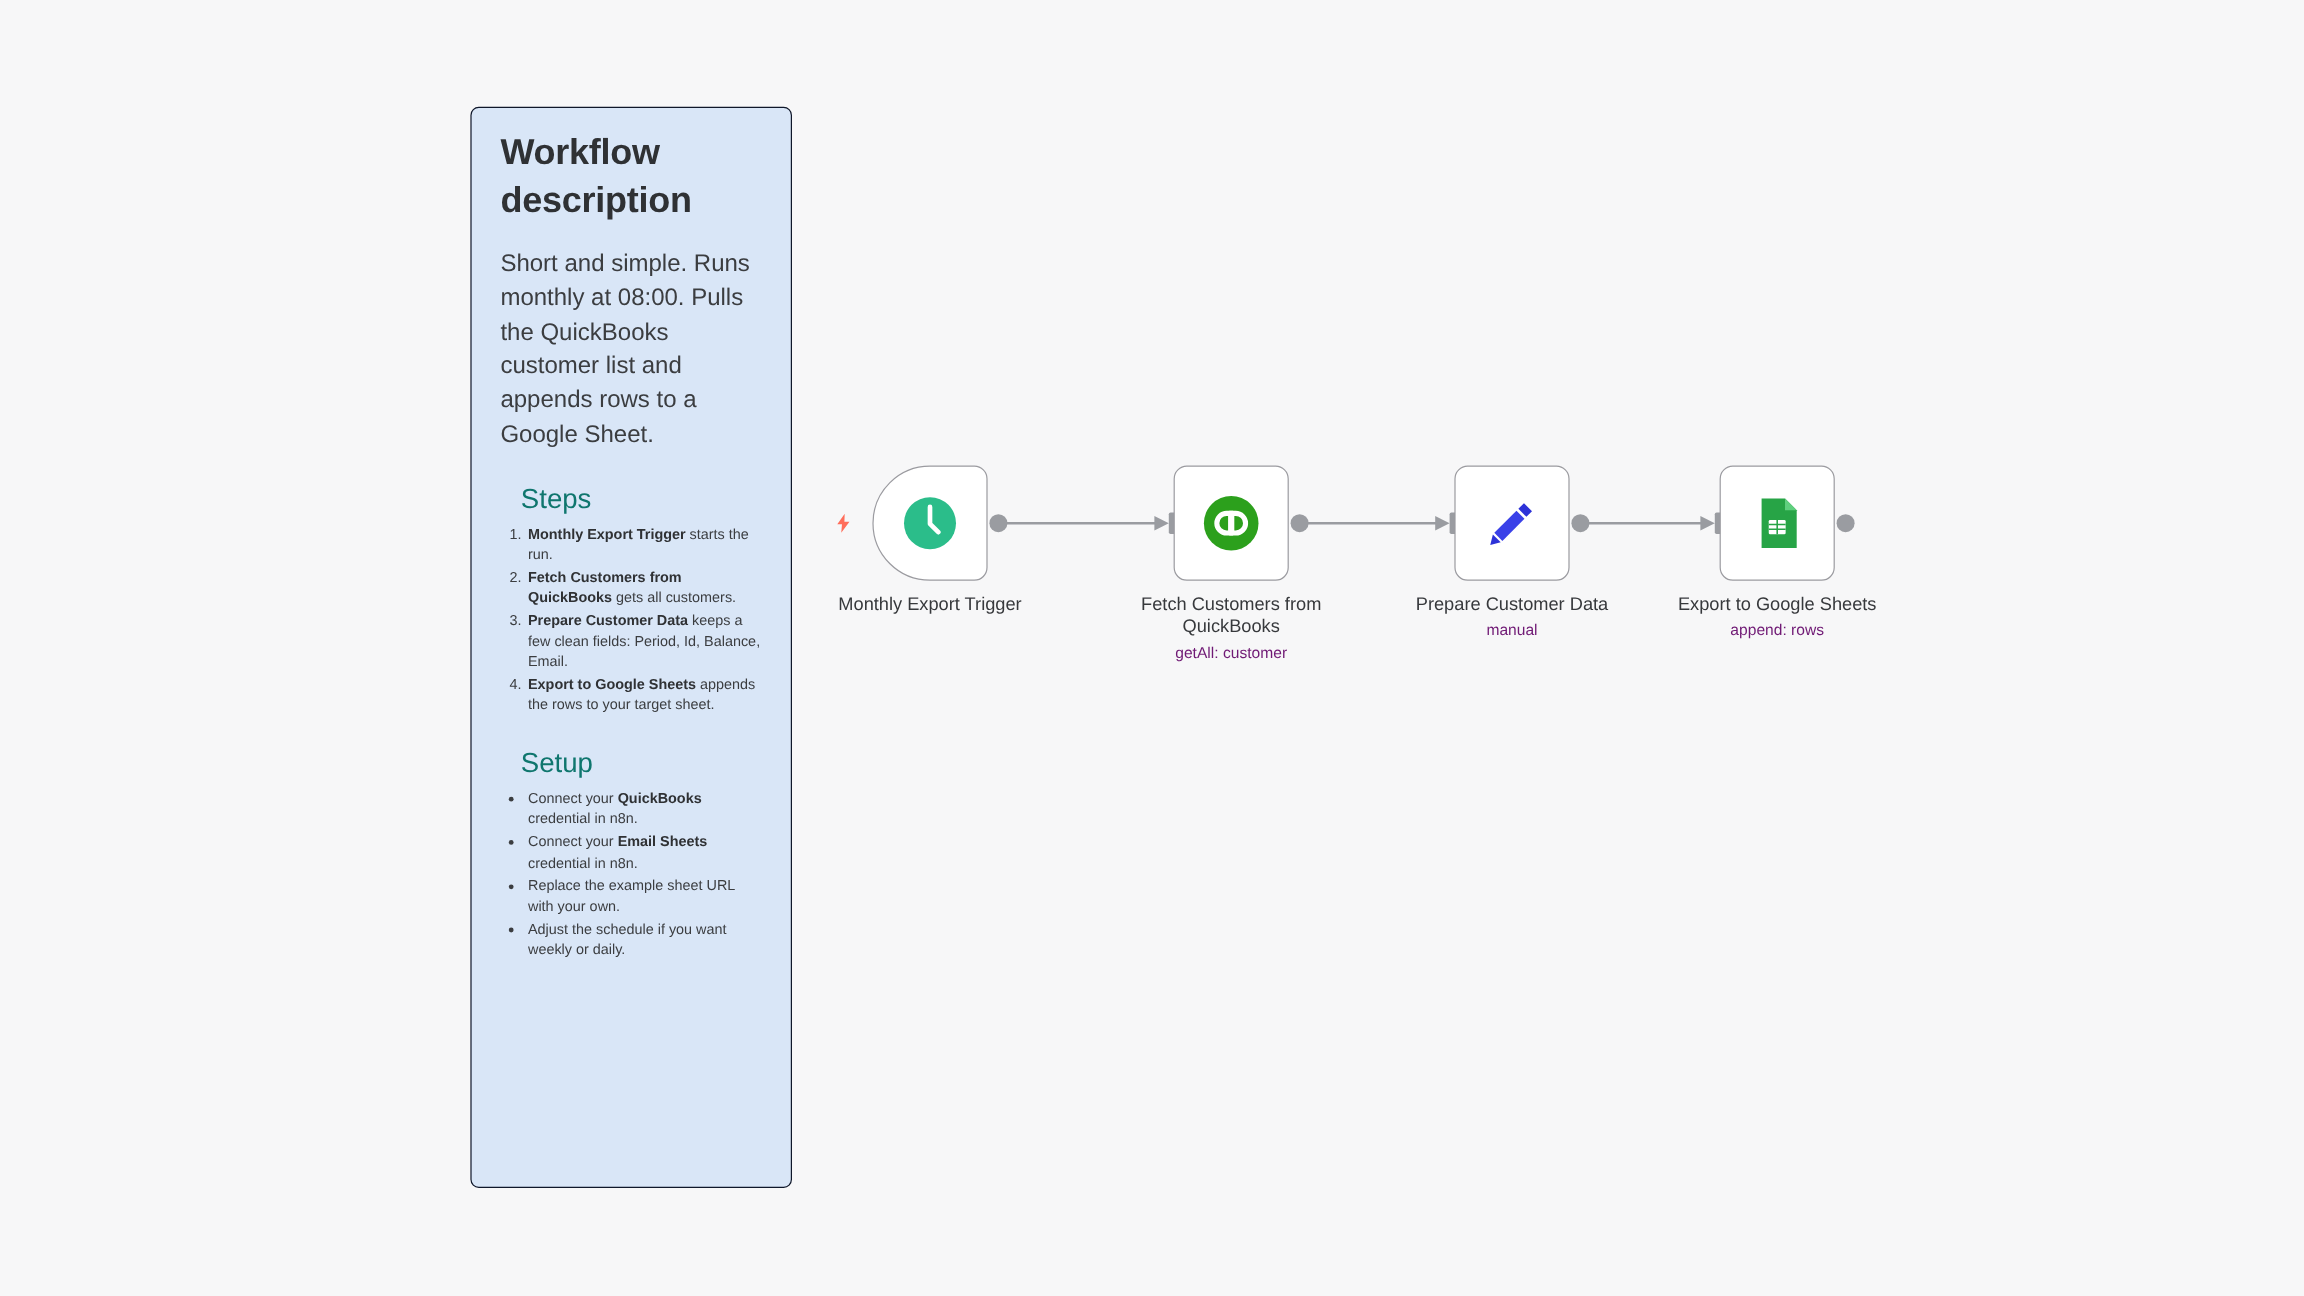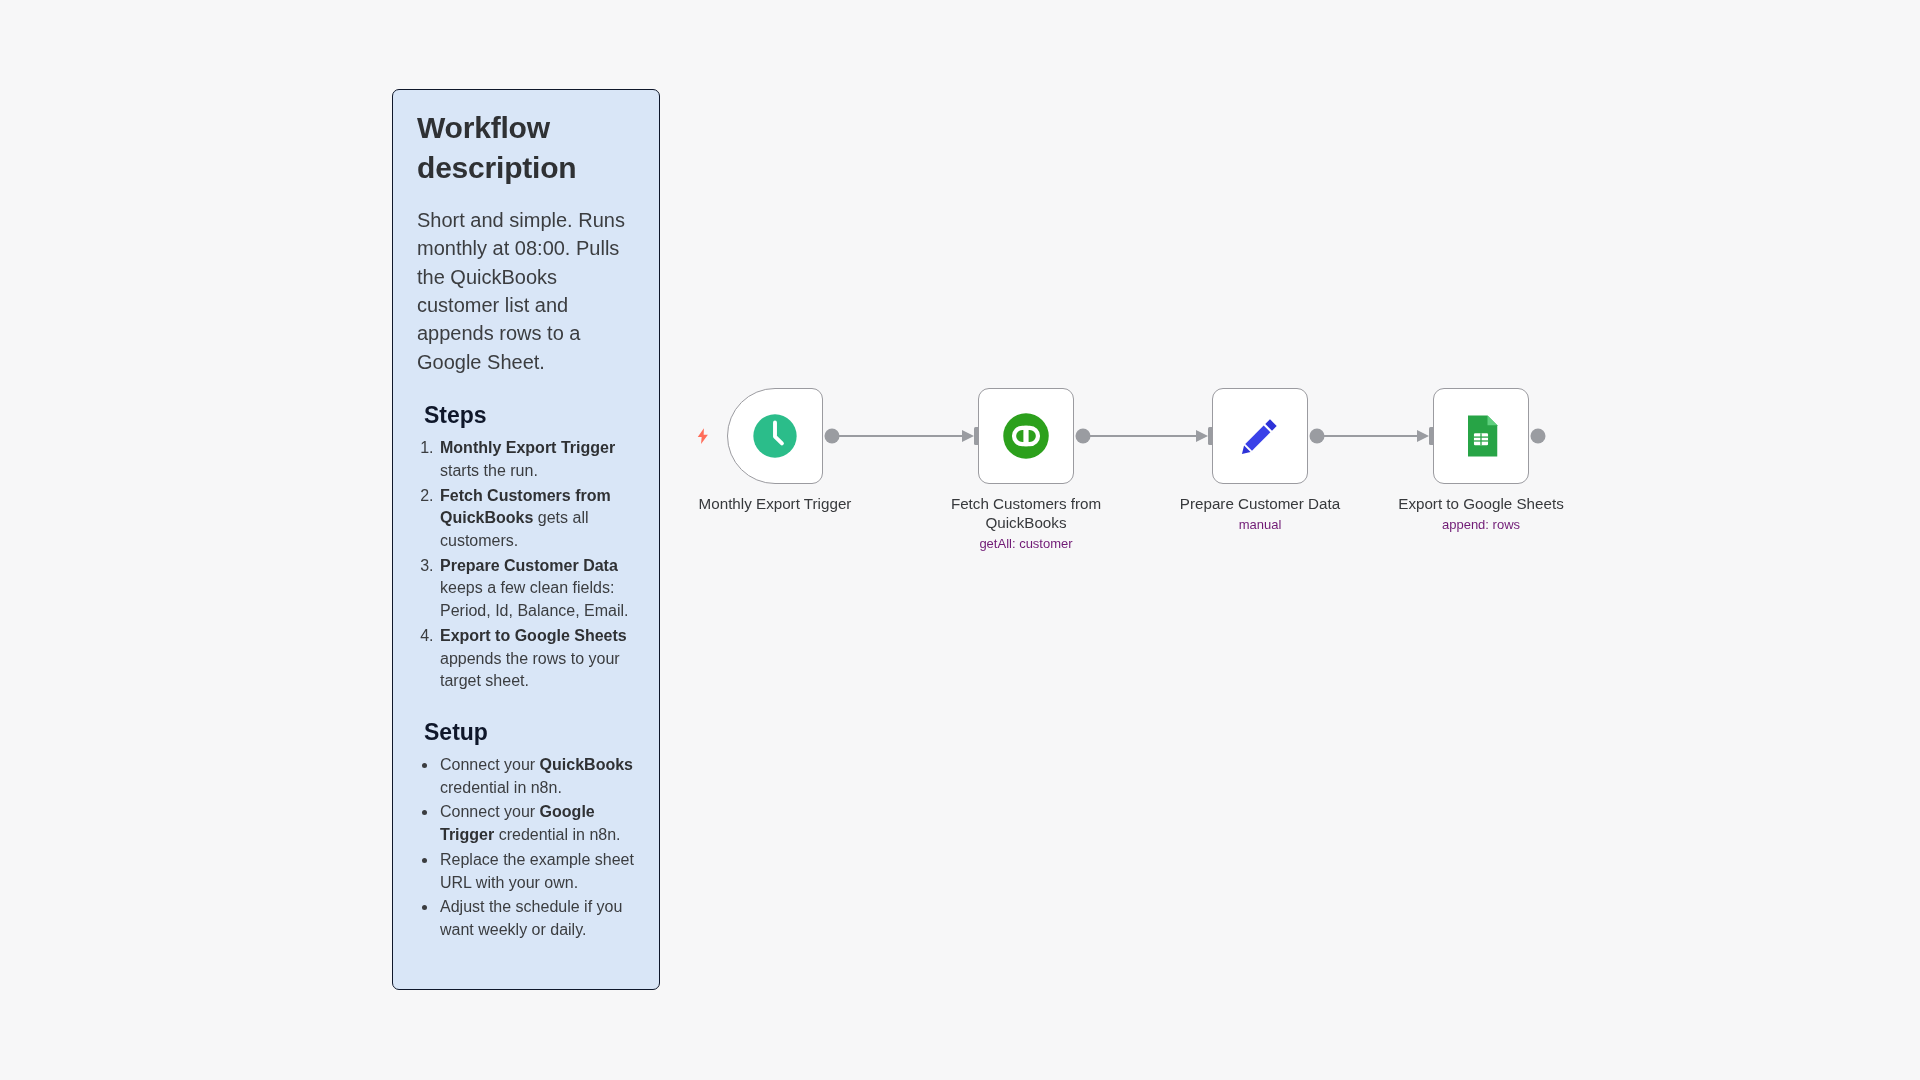"Steps" .note-h2 { color: #0f172a -> #0f766e; font-weight: bold -> normal; margin: 26px 0 8px 7px -> 26px 0 8px 17px }
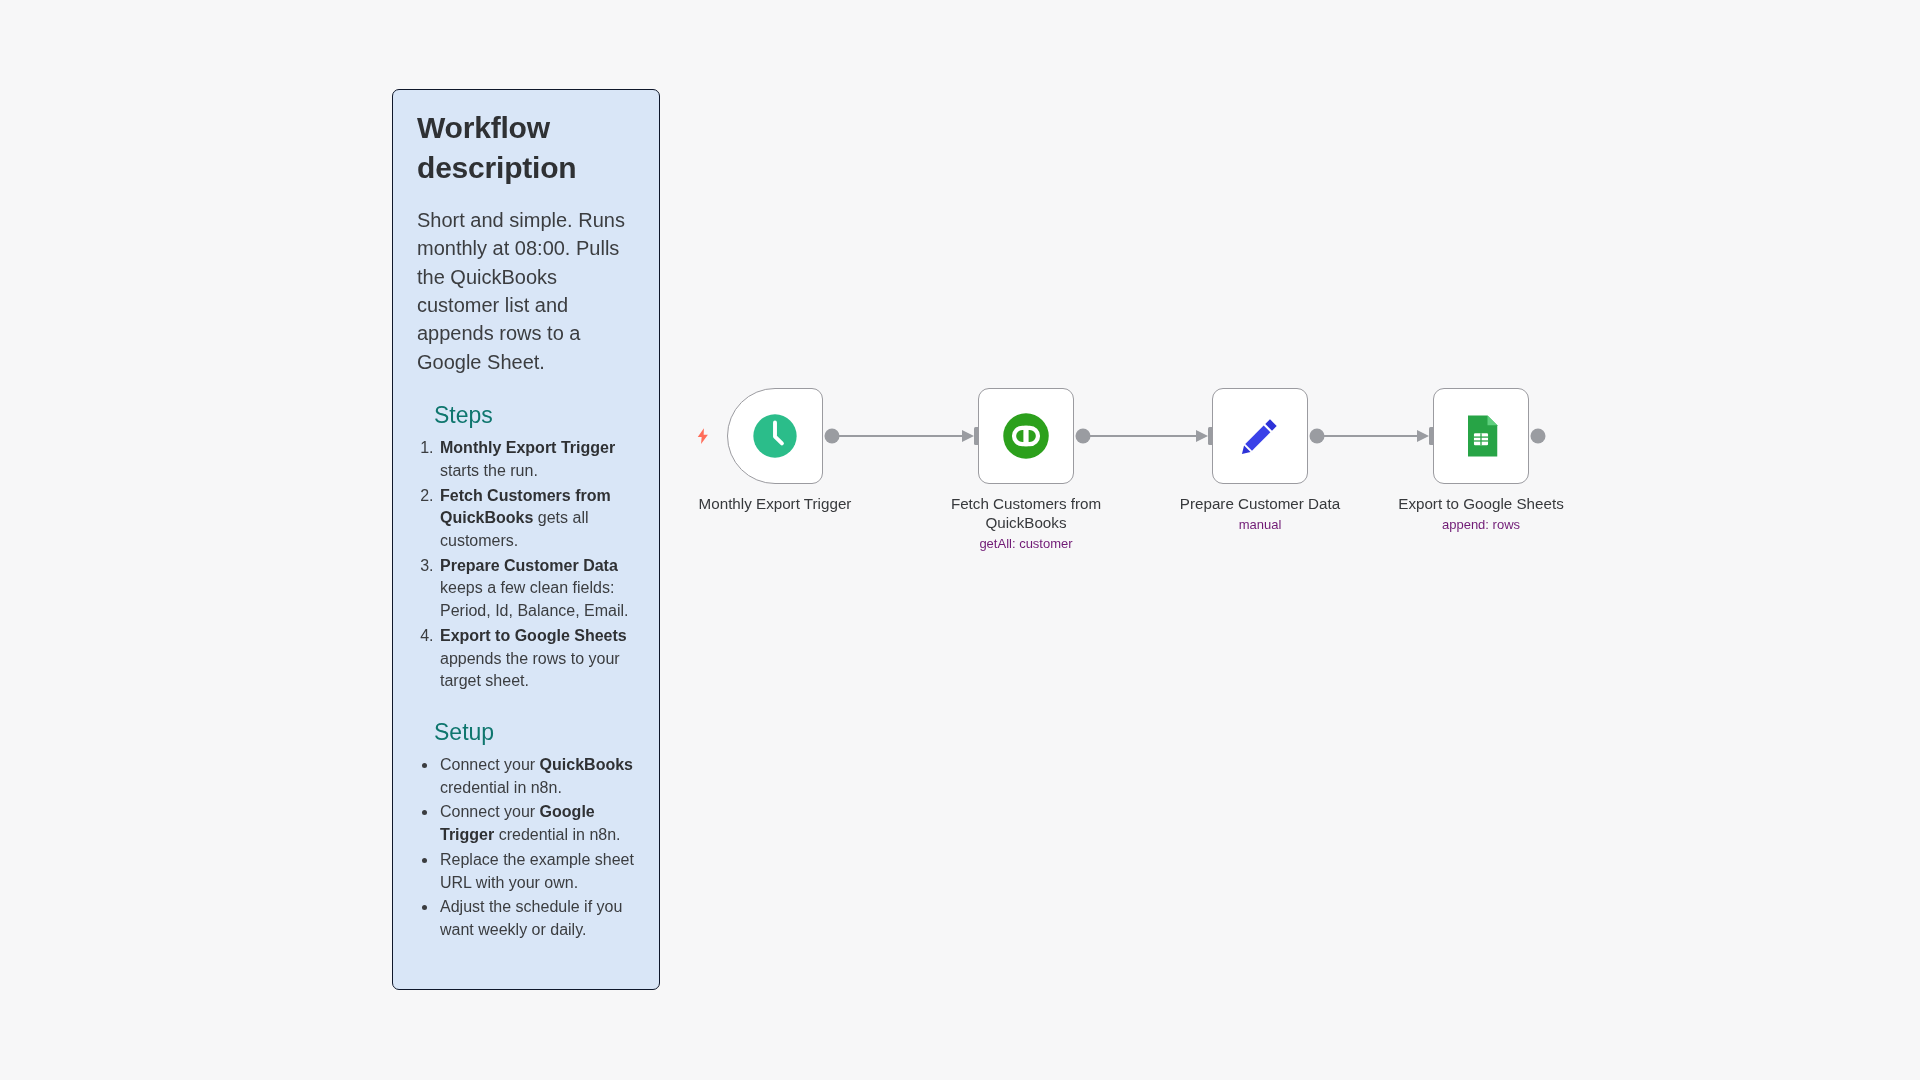"Monthly Export Trigger starts the" .note-list { font-size: 16px -> 12px }
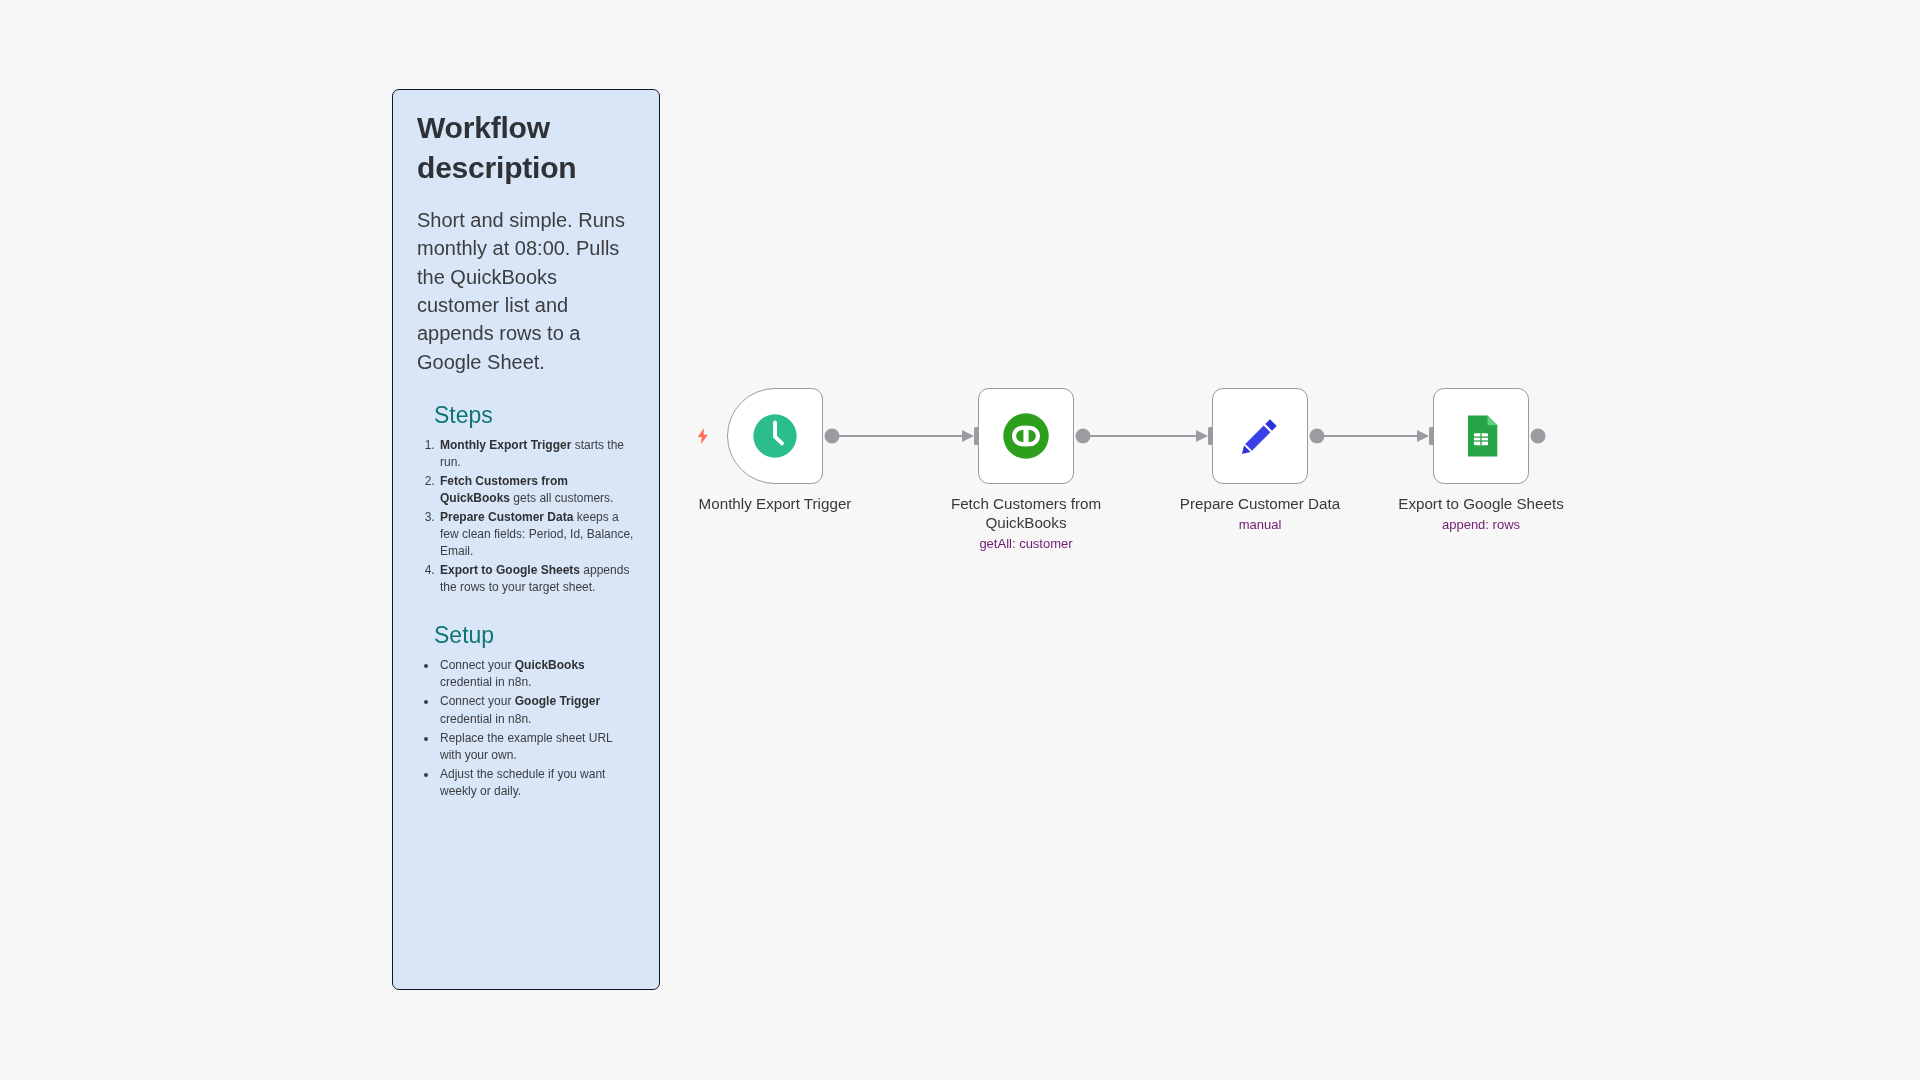"Google Trigger" b { text: Google Trigger -> Email Sheets }
